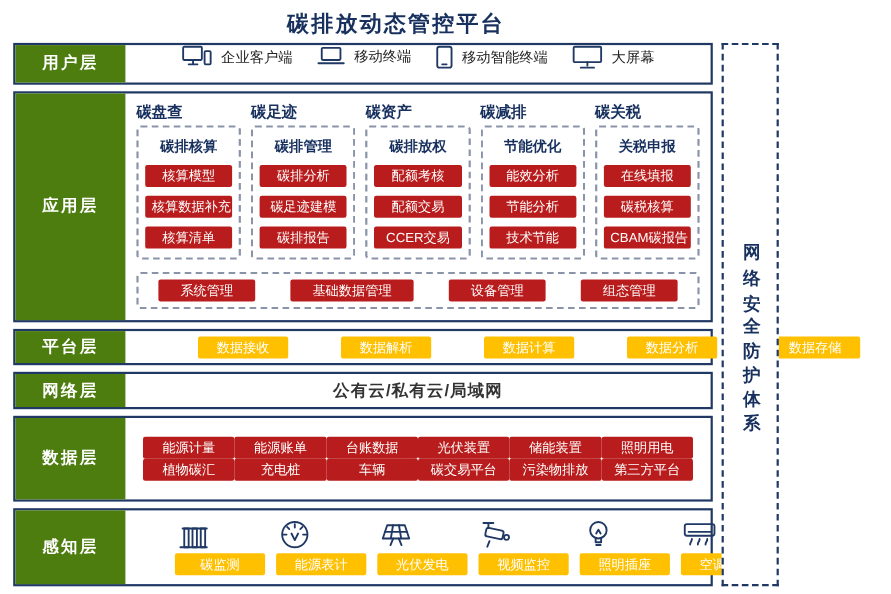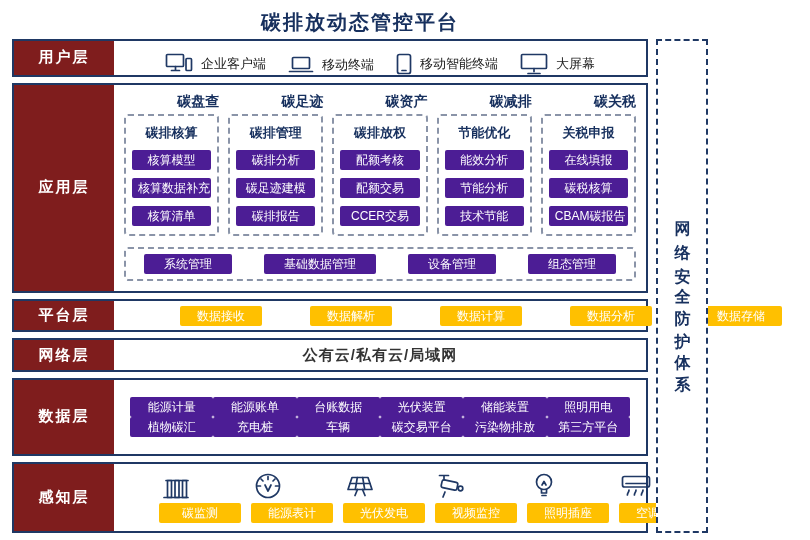"用户层" .label { background: #7f1d1d -> #4d7c0f }
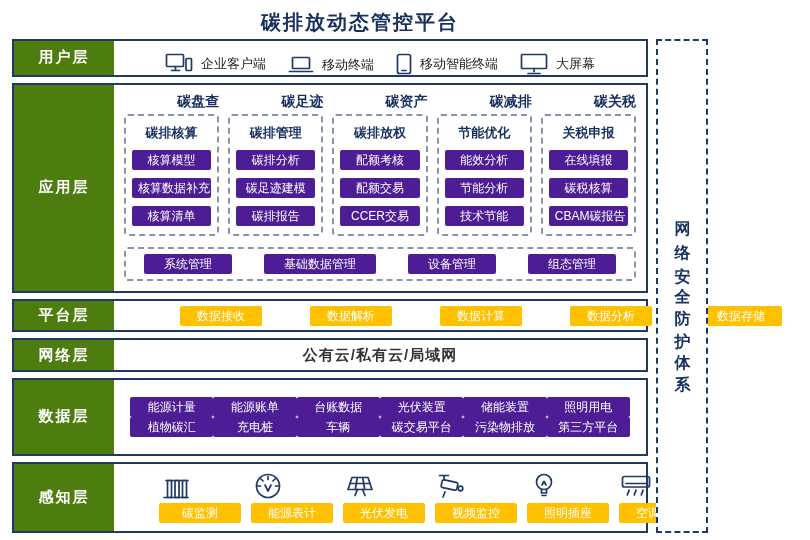"企业客户端" .user-content { align-items: flex-end -> flex-start }
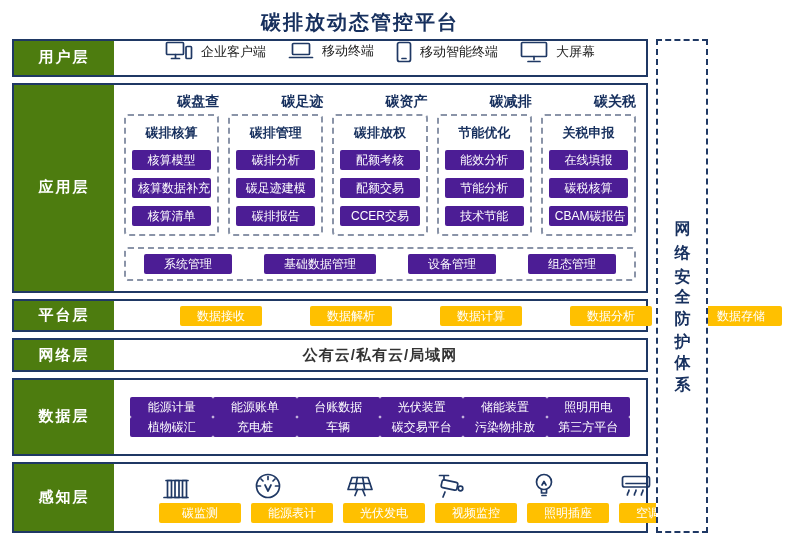"碳盘查" .app-title { text-align: right -> left }
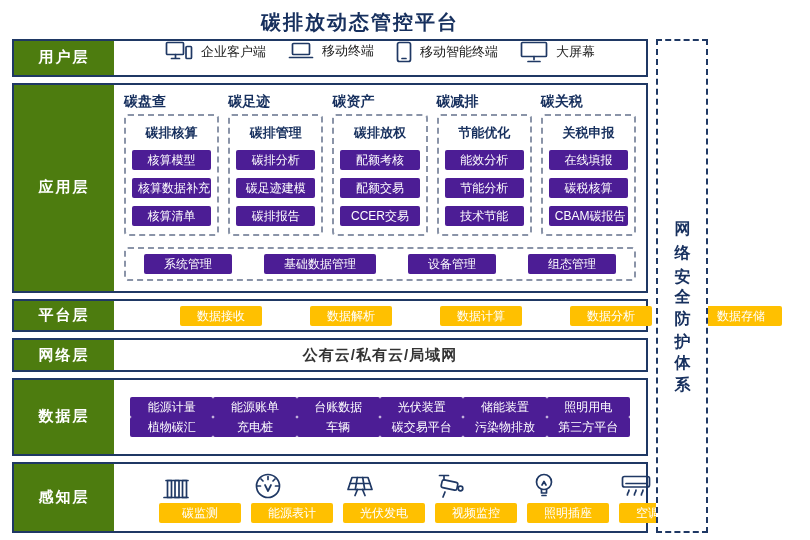"核算模型" .chip { background: #4c1d95 -> #b91c1c }
